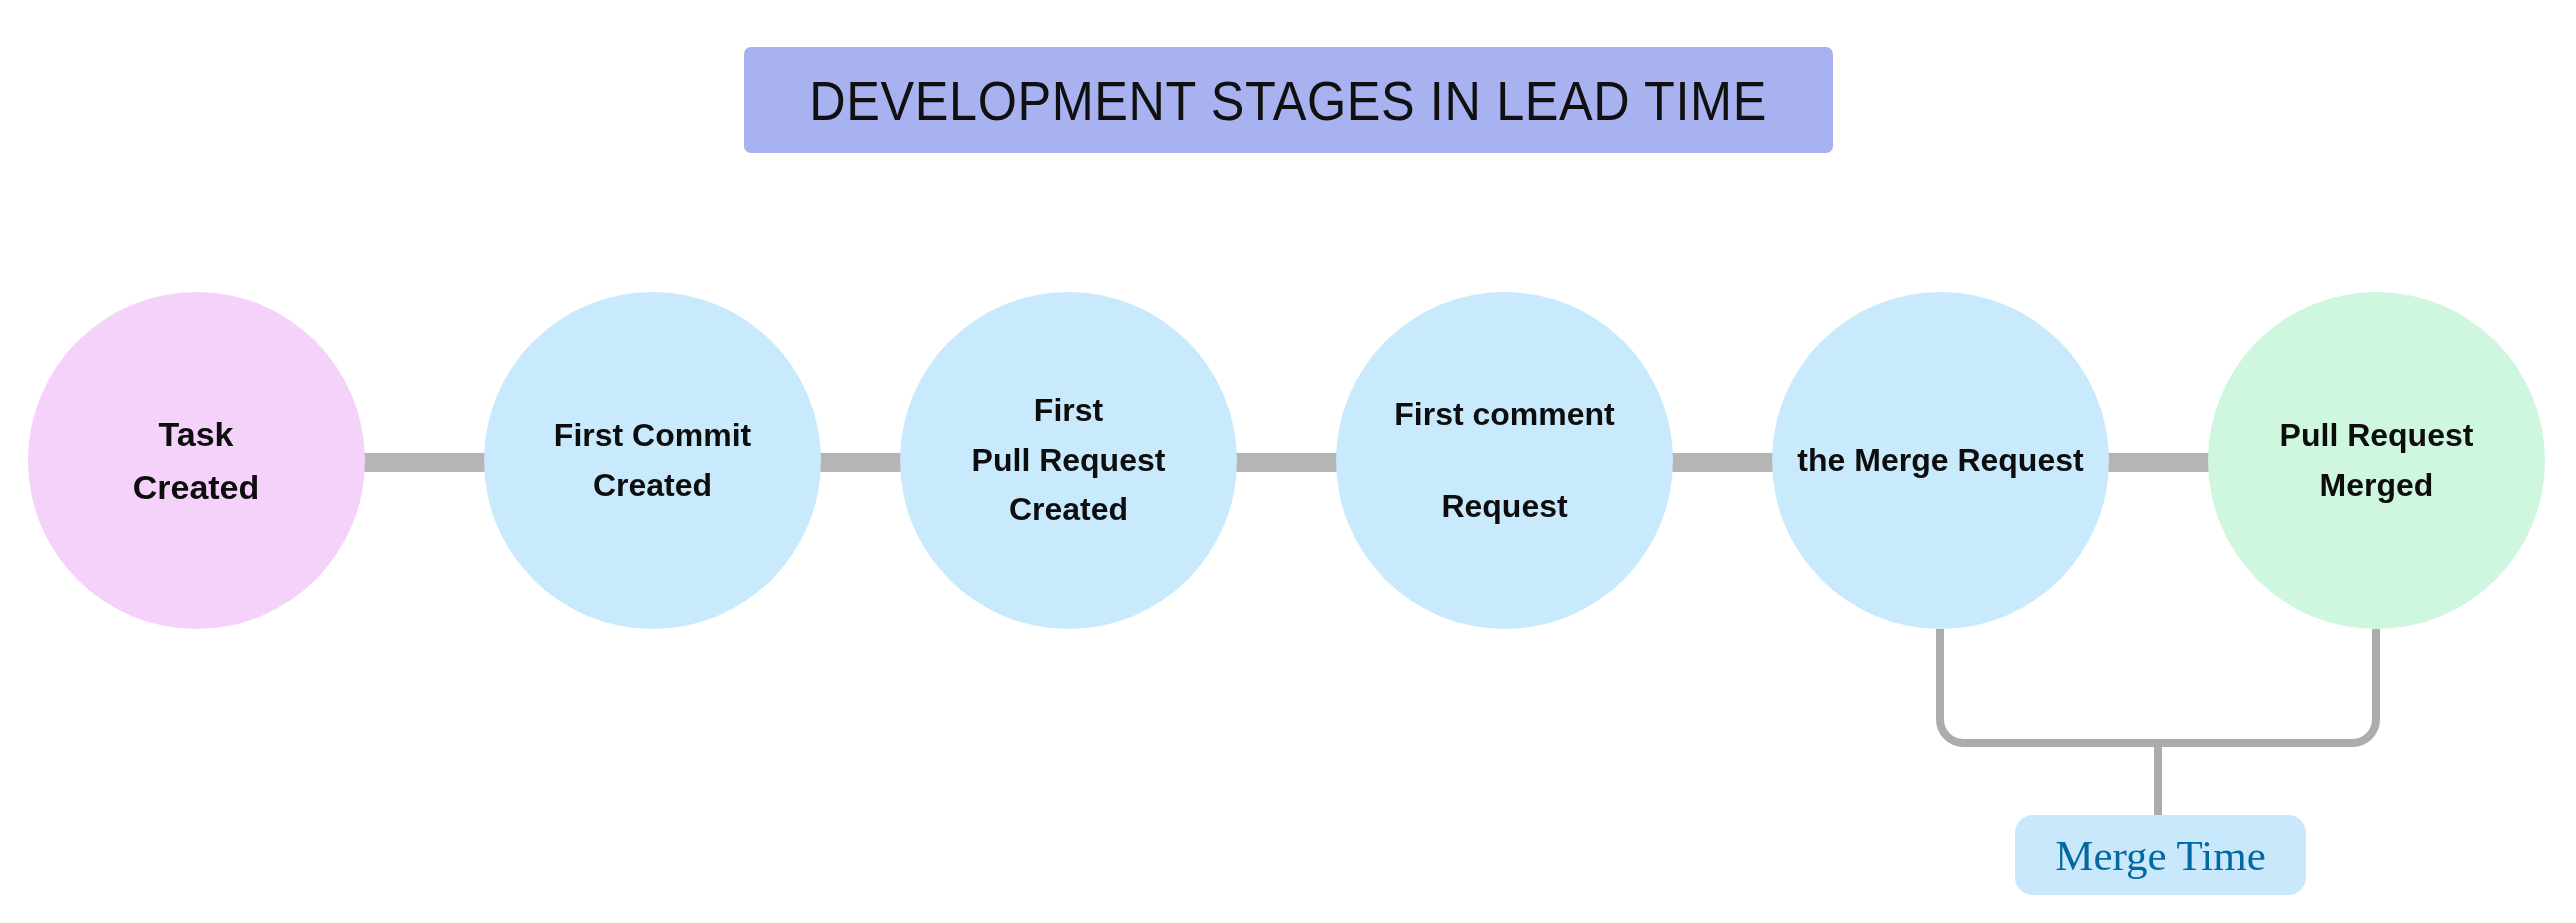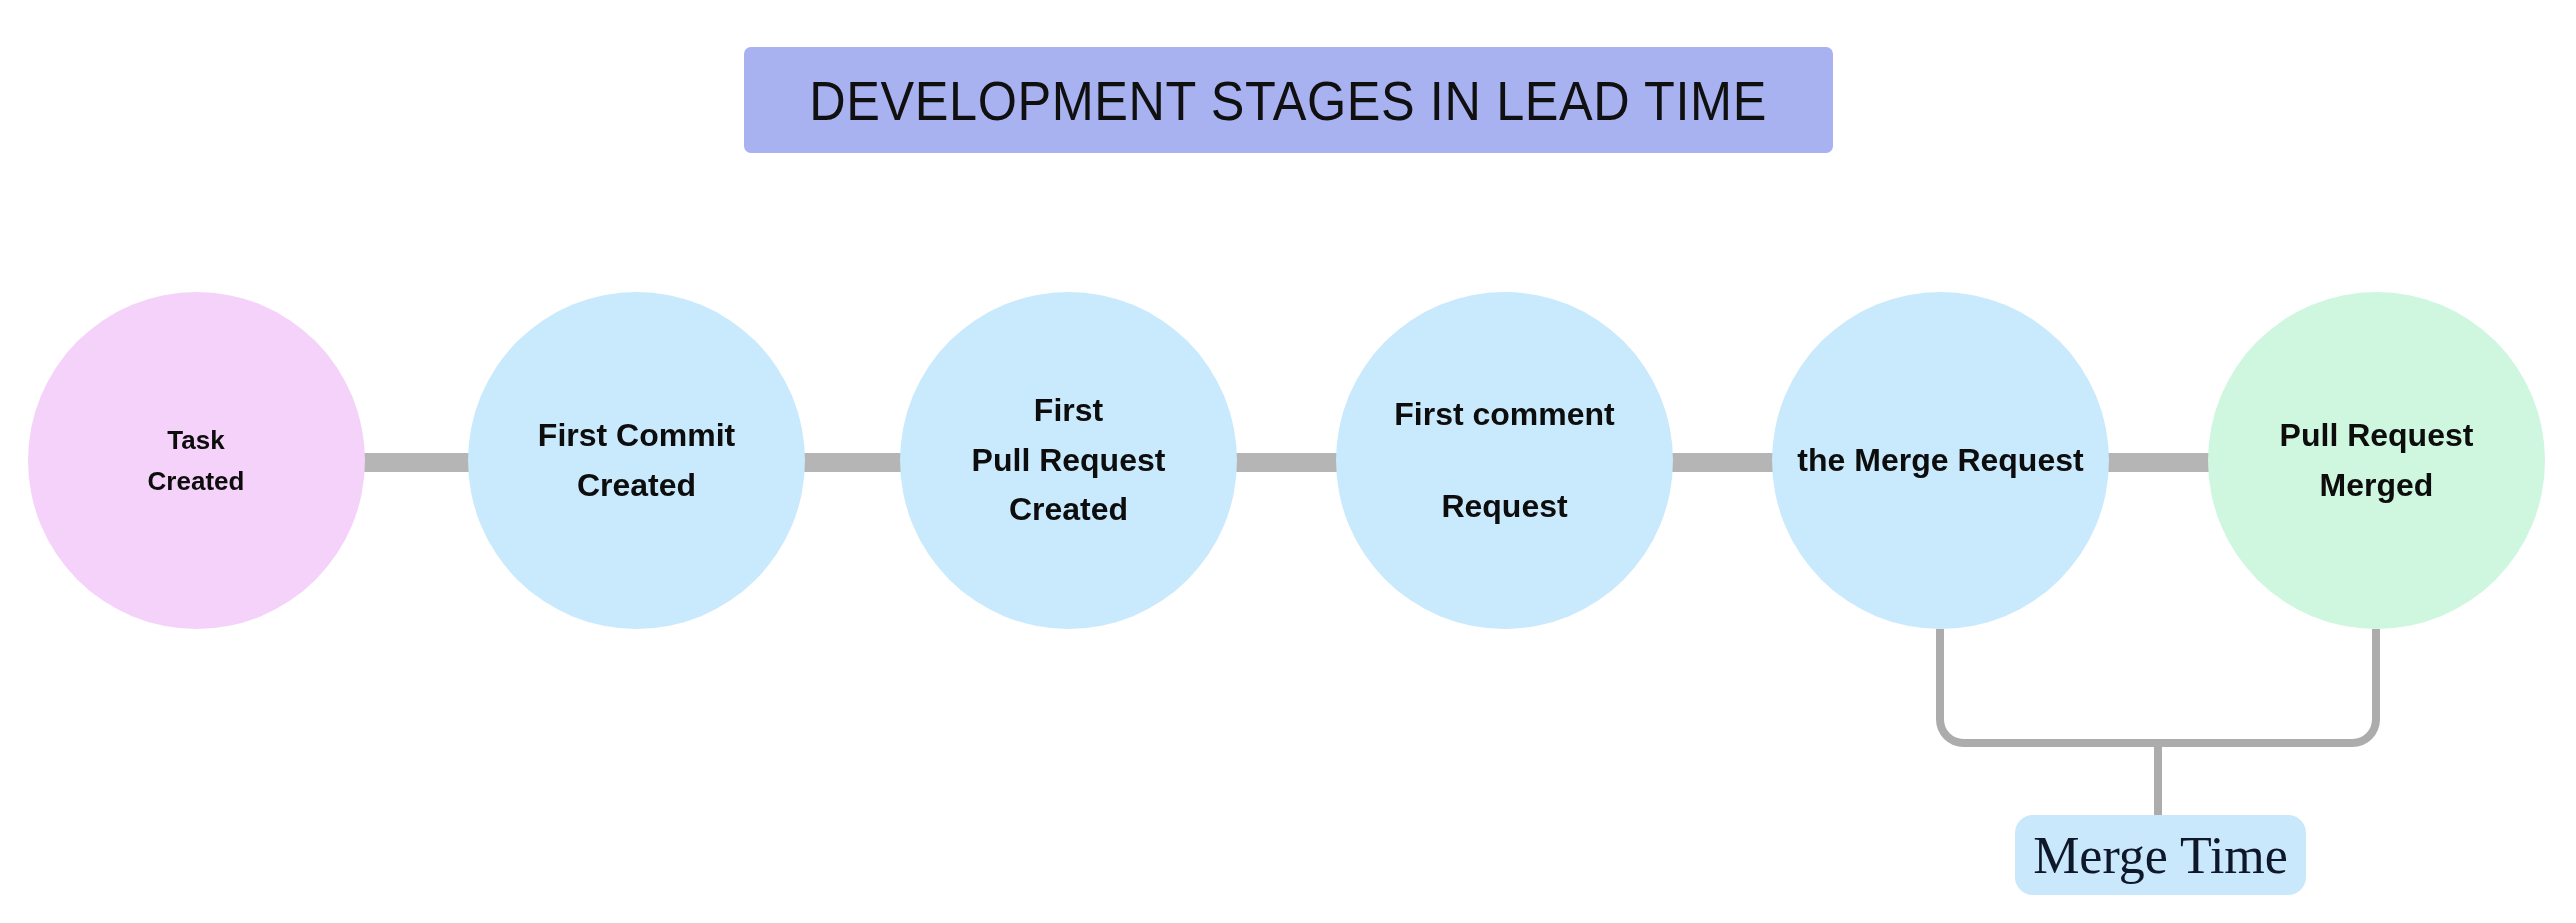"Task" .circle.pos1 { font-size: 26px -> 34px }
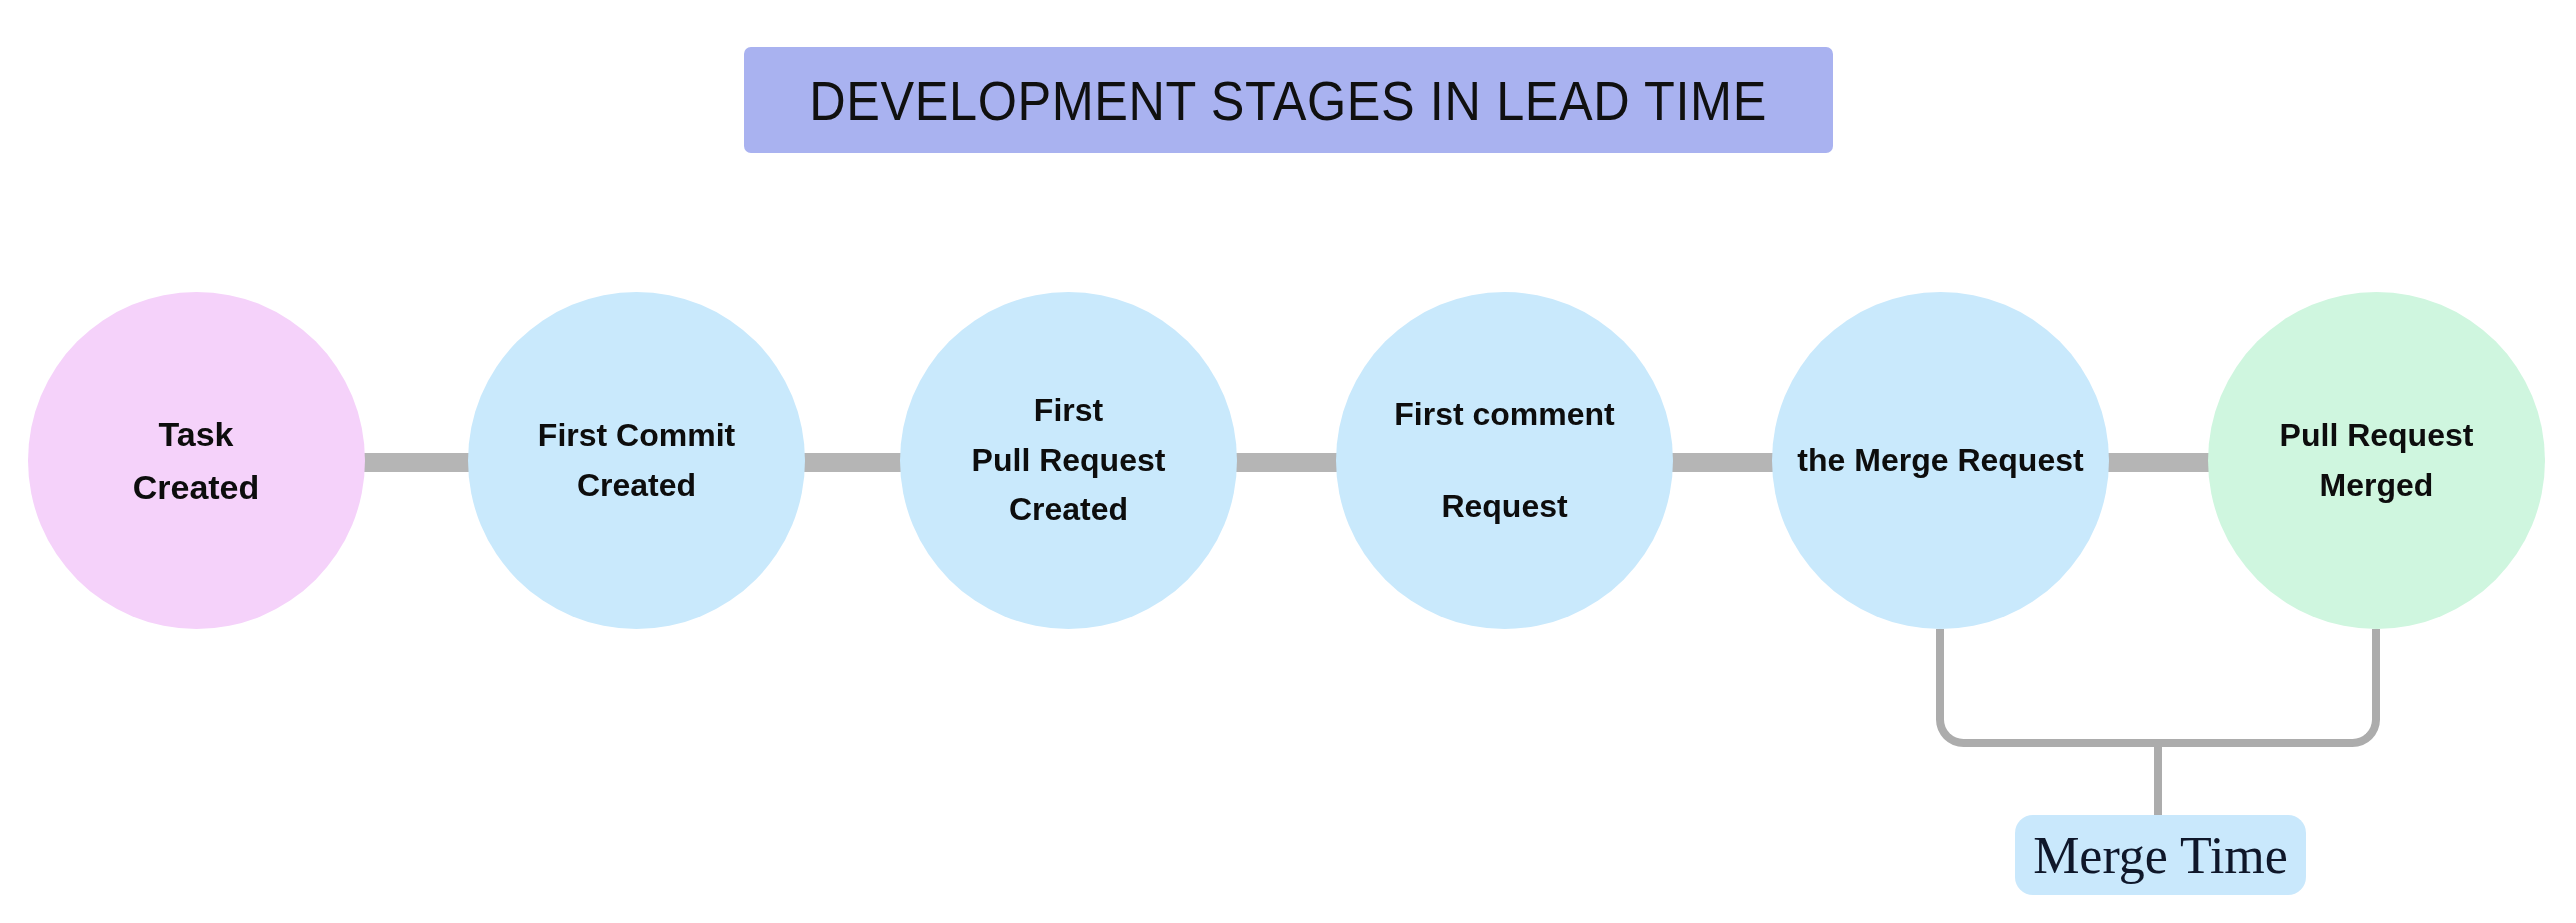"First Commit" .circle.pos2 { left: 468px -> 484px }
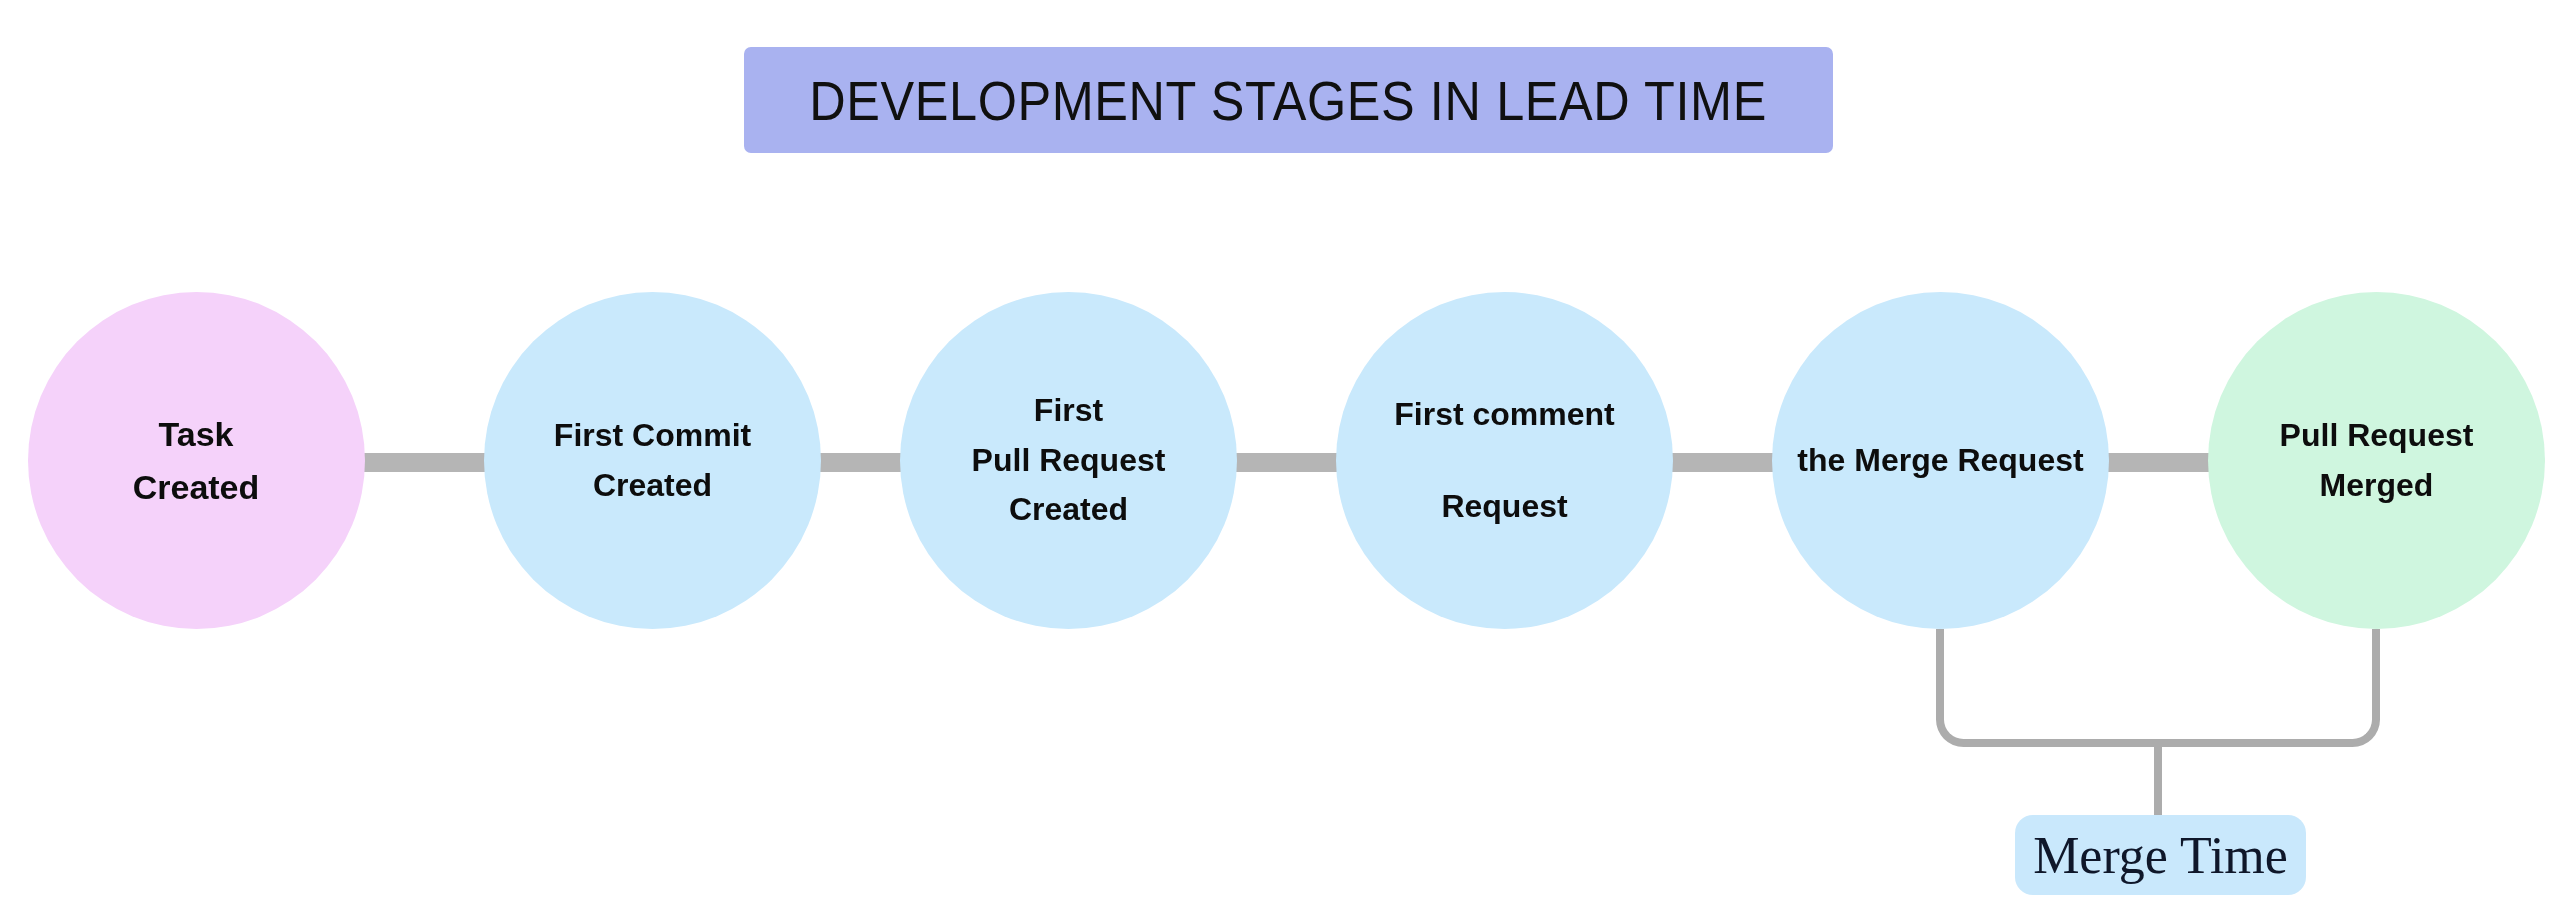"Merge Time" .merge-box span { color: #0f172a -> #0369a1; font-size: 52px -> 43px }
